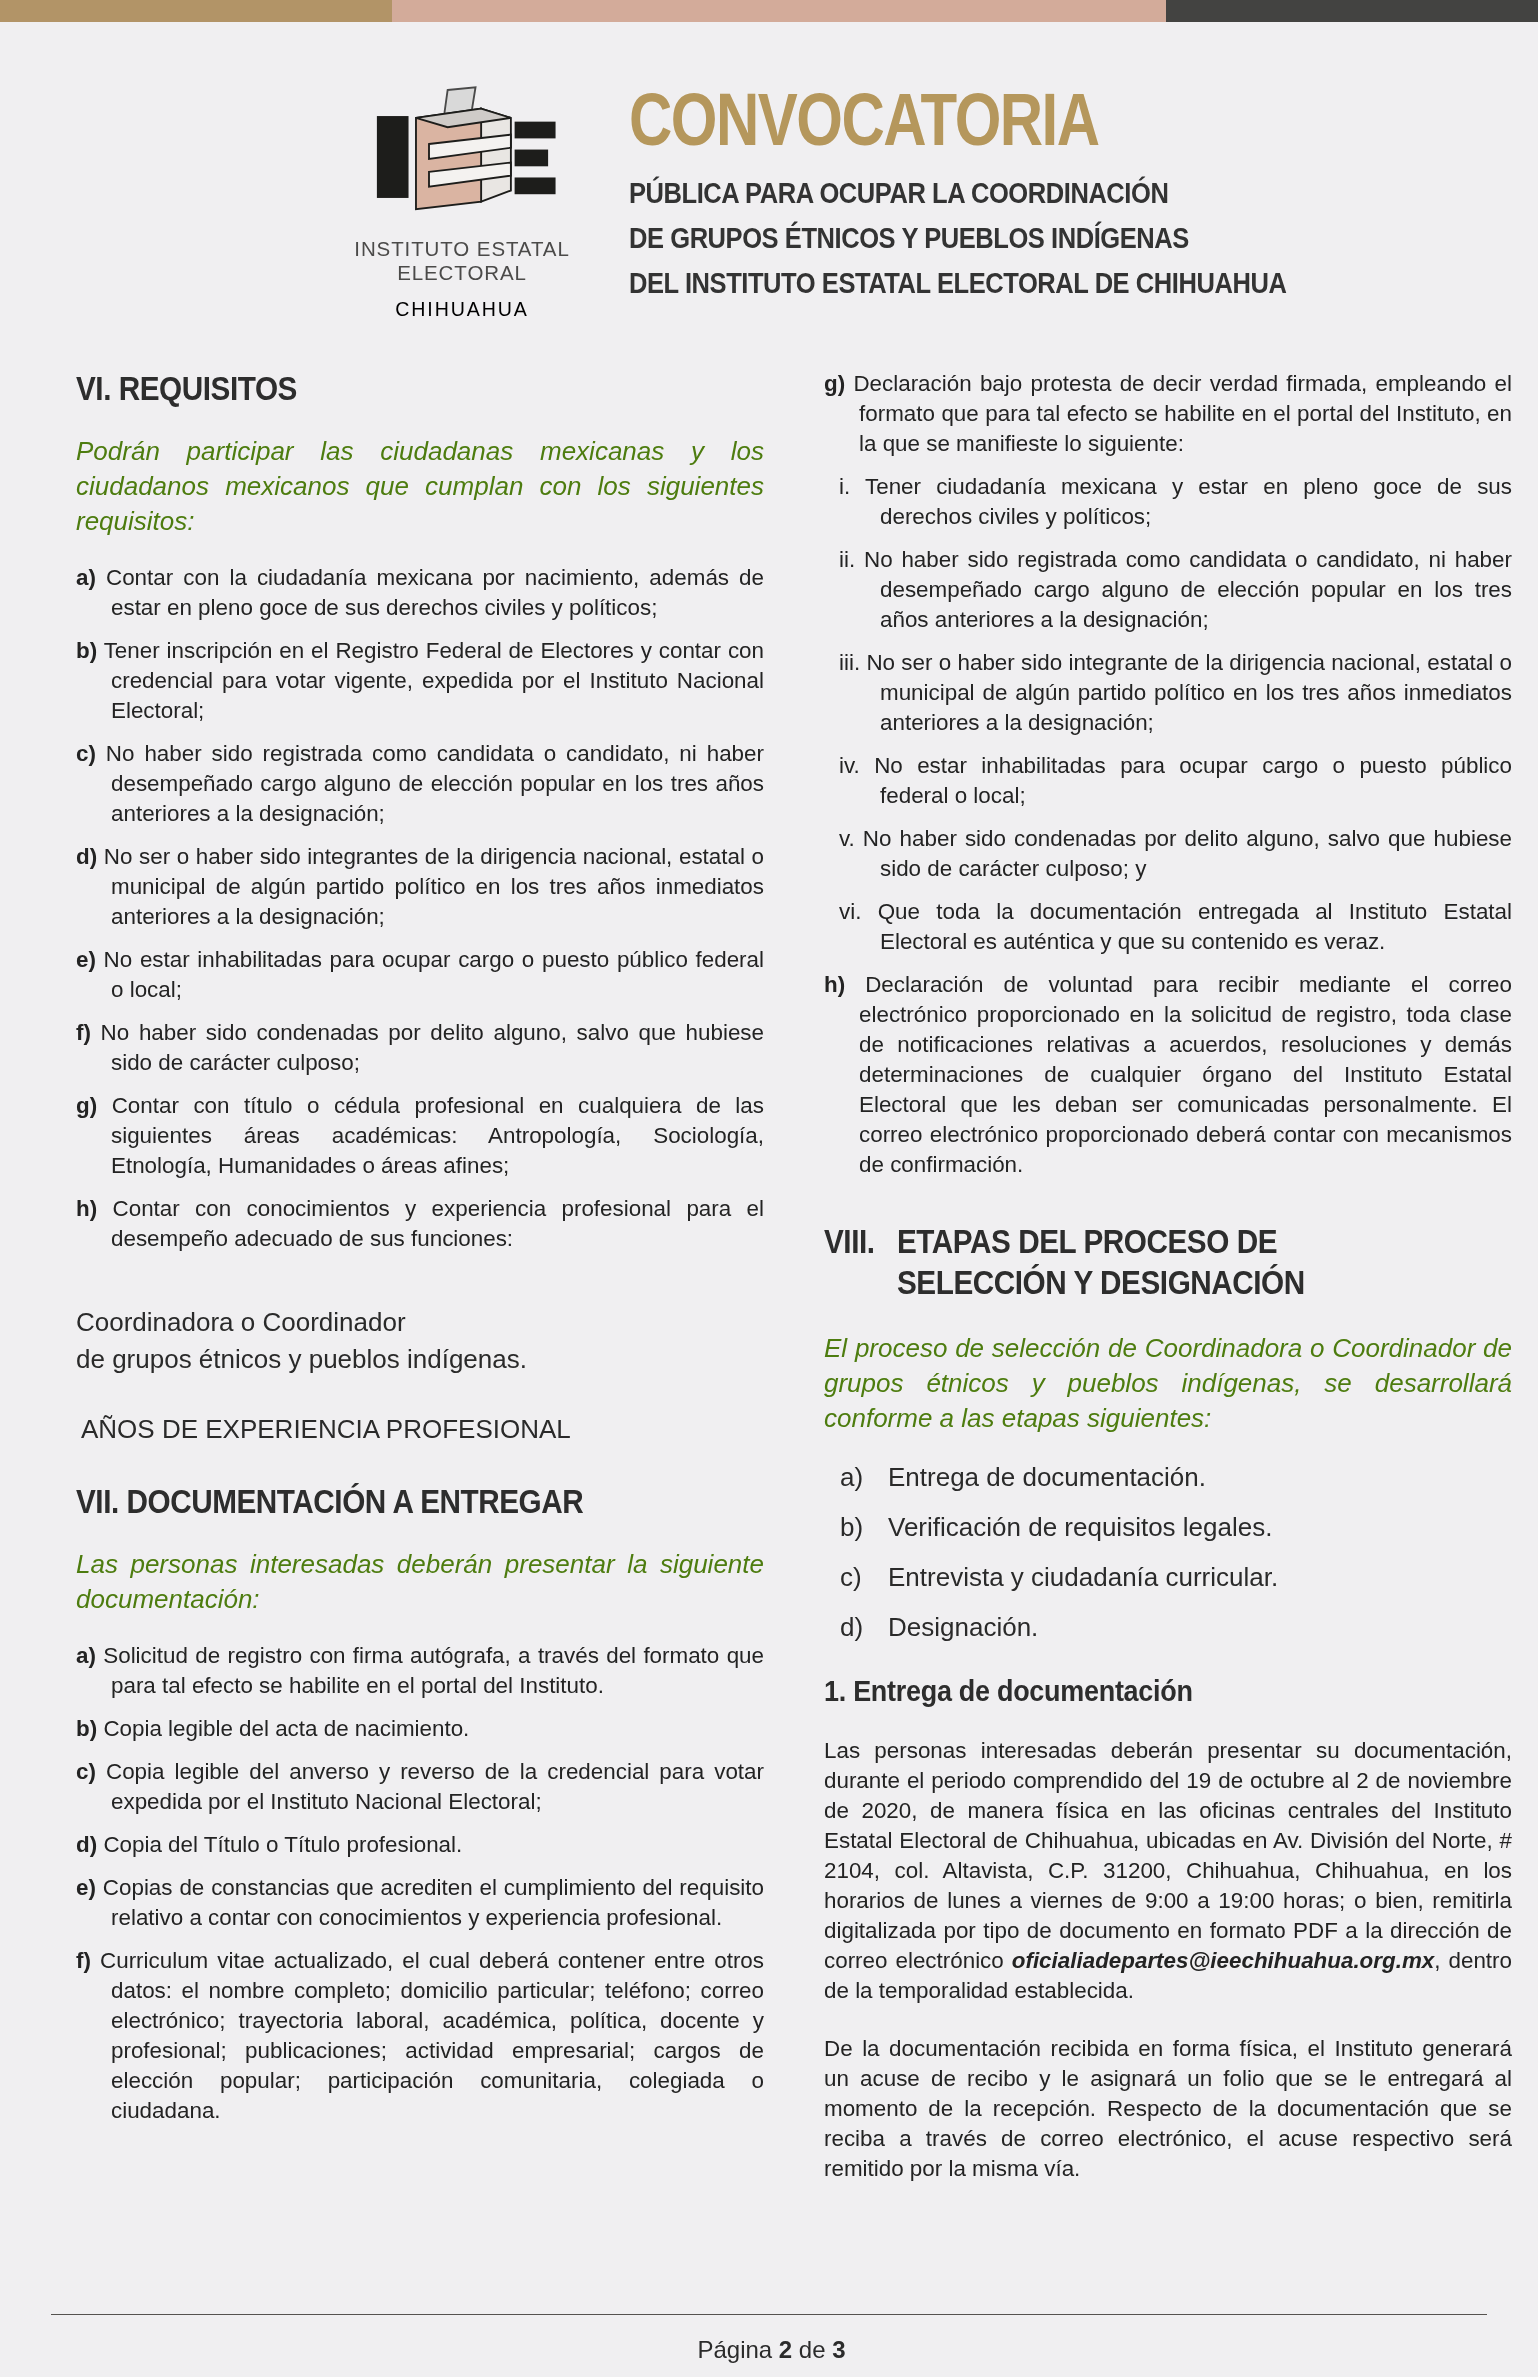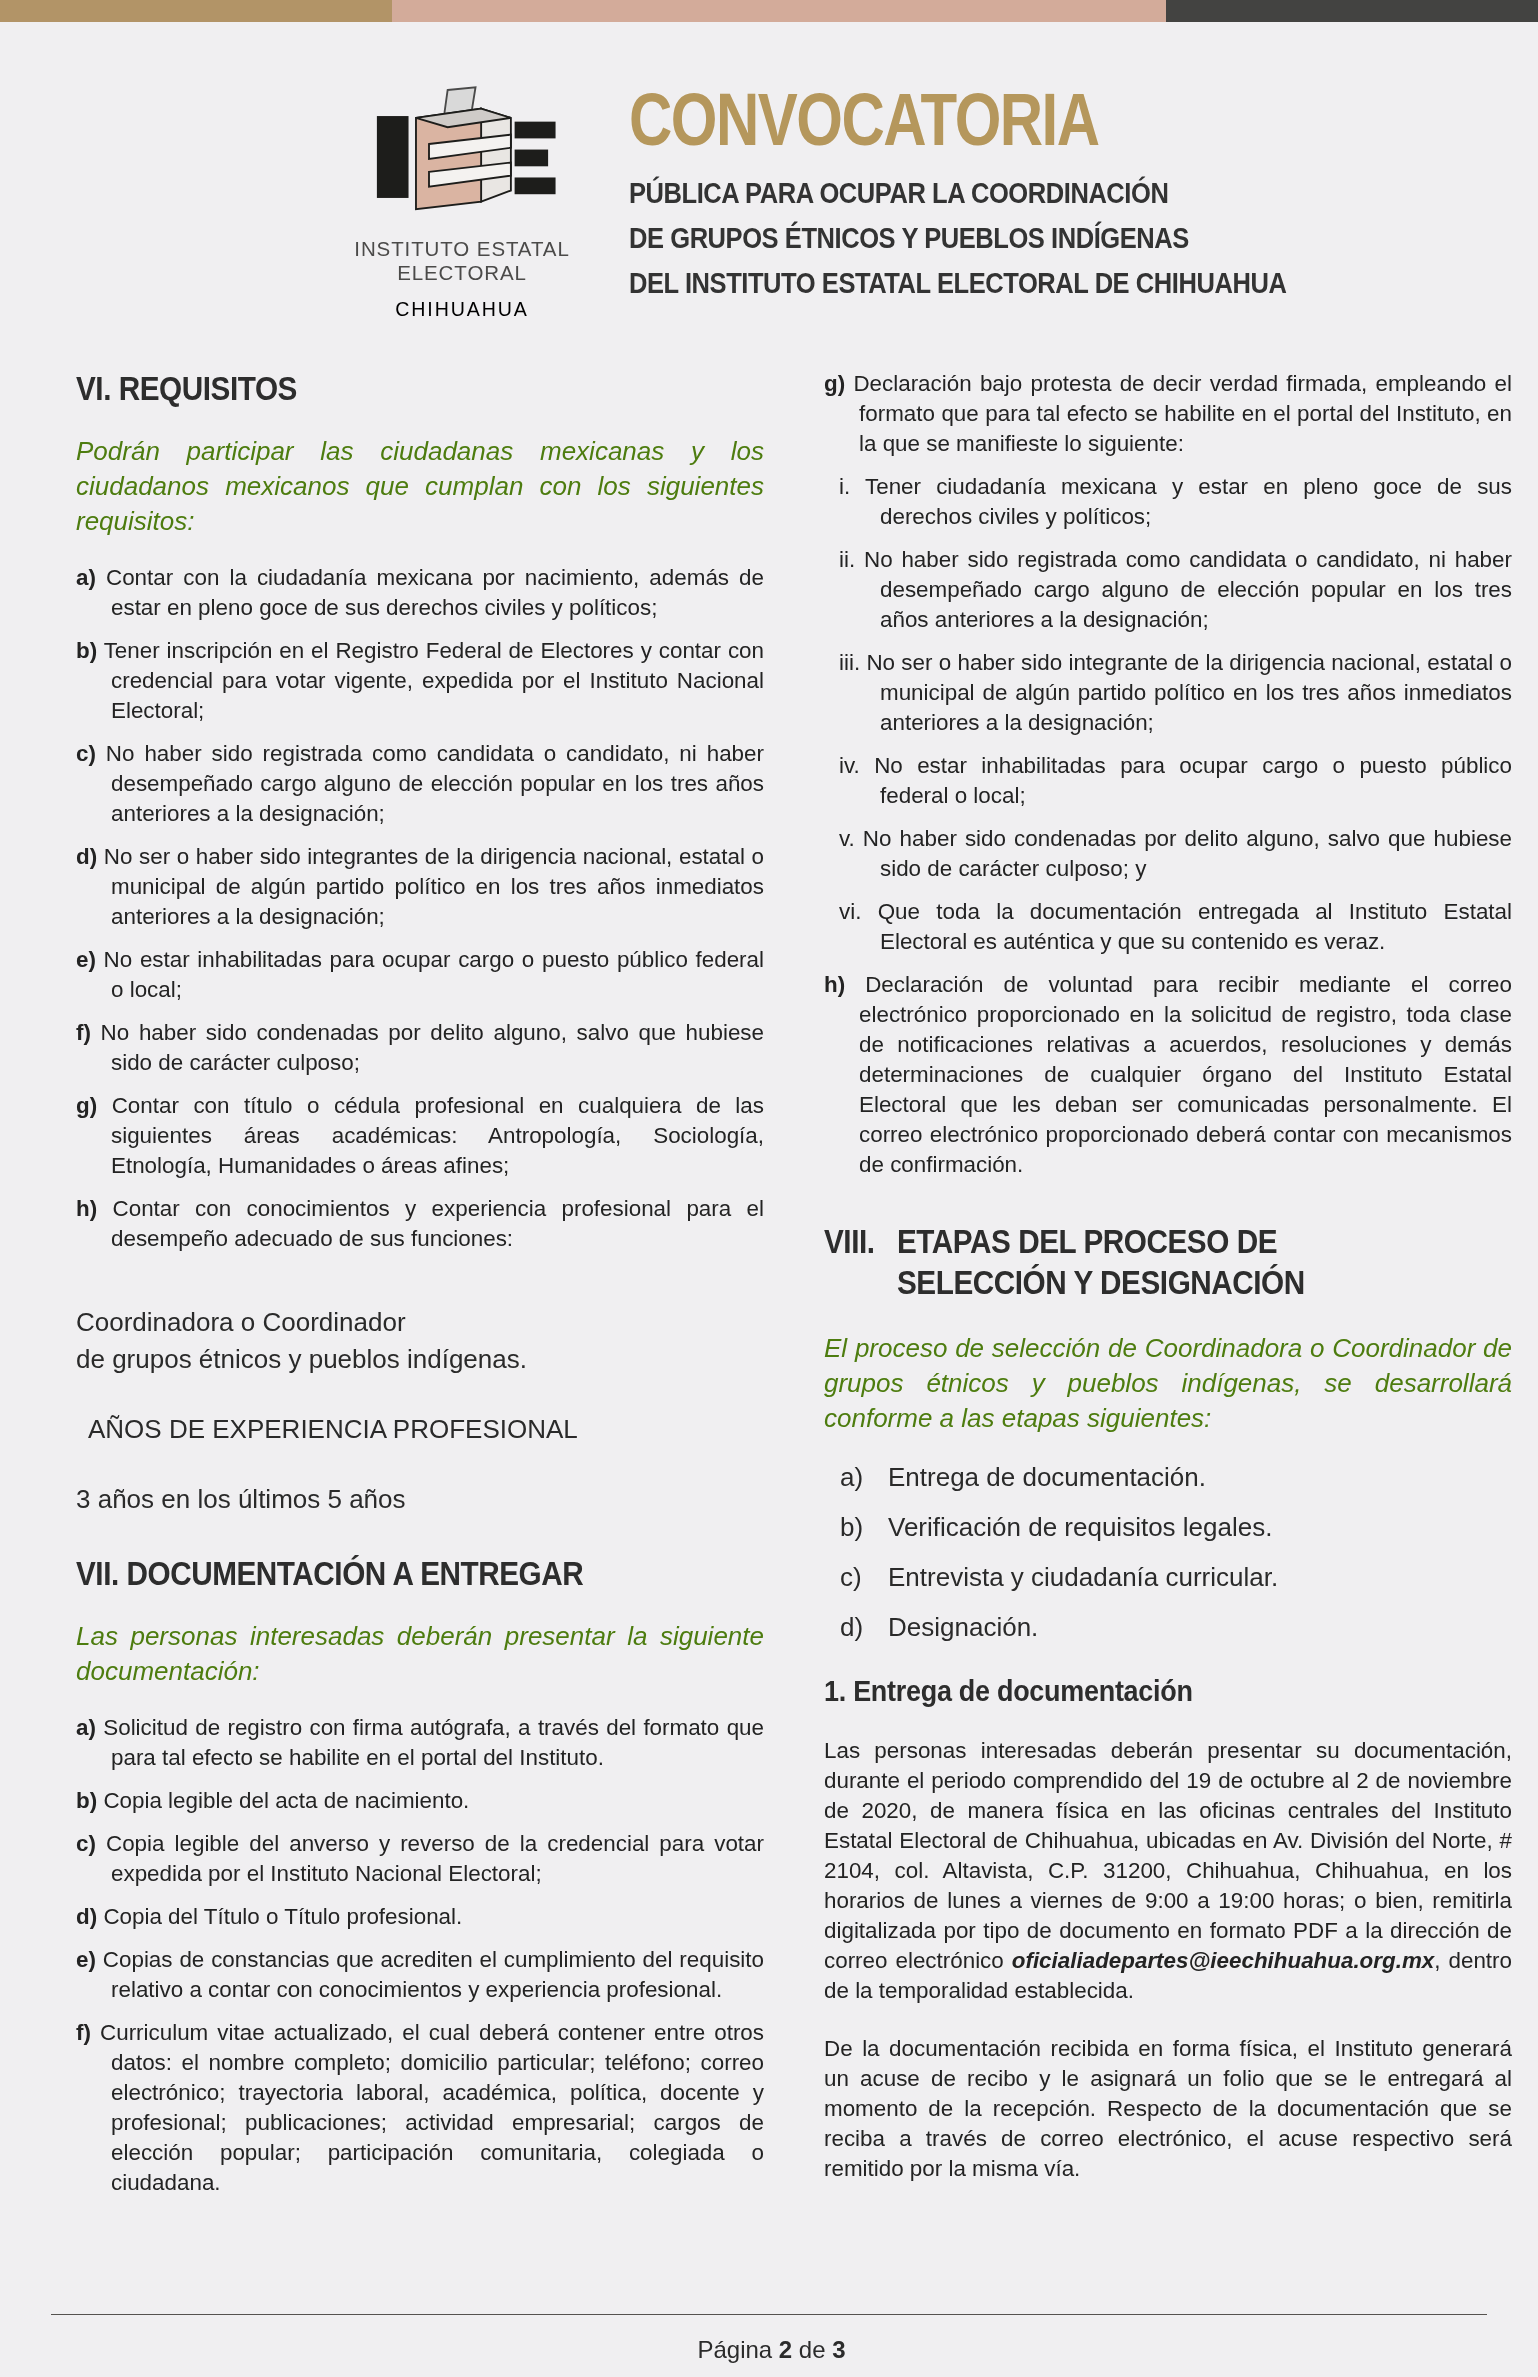"AÑOS DE EXPERIENCIA PROFESIONAL" .exp-heading { margin: 0 0 35px 12px -> 0 0 35px 5px }
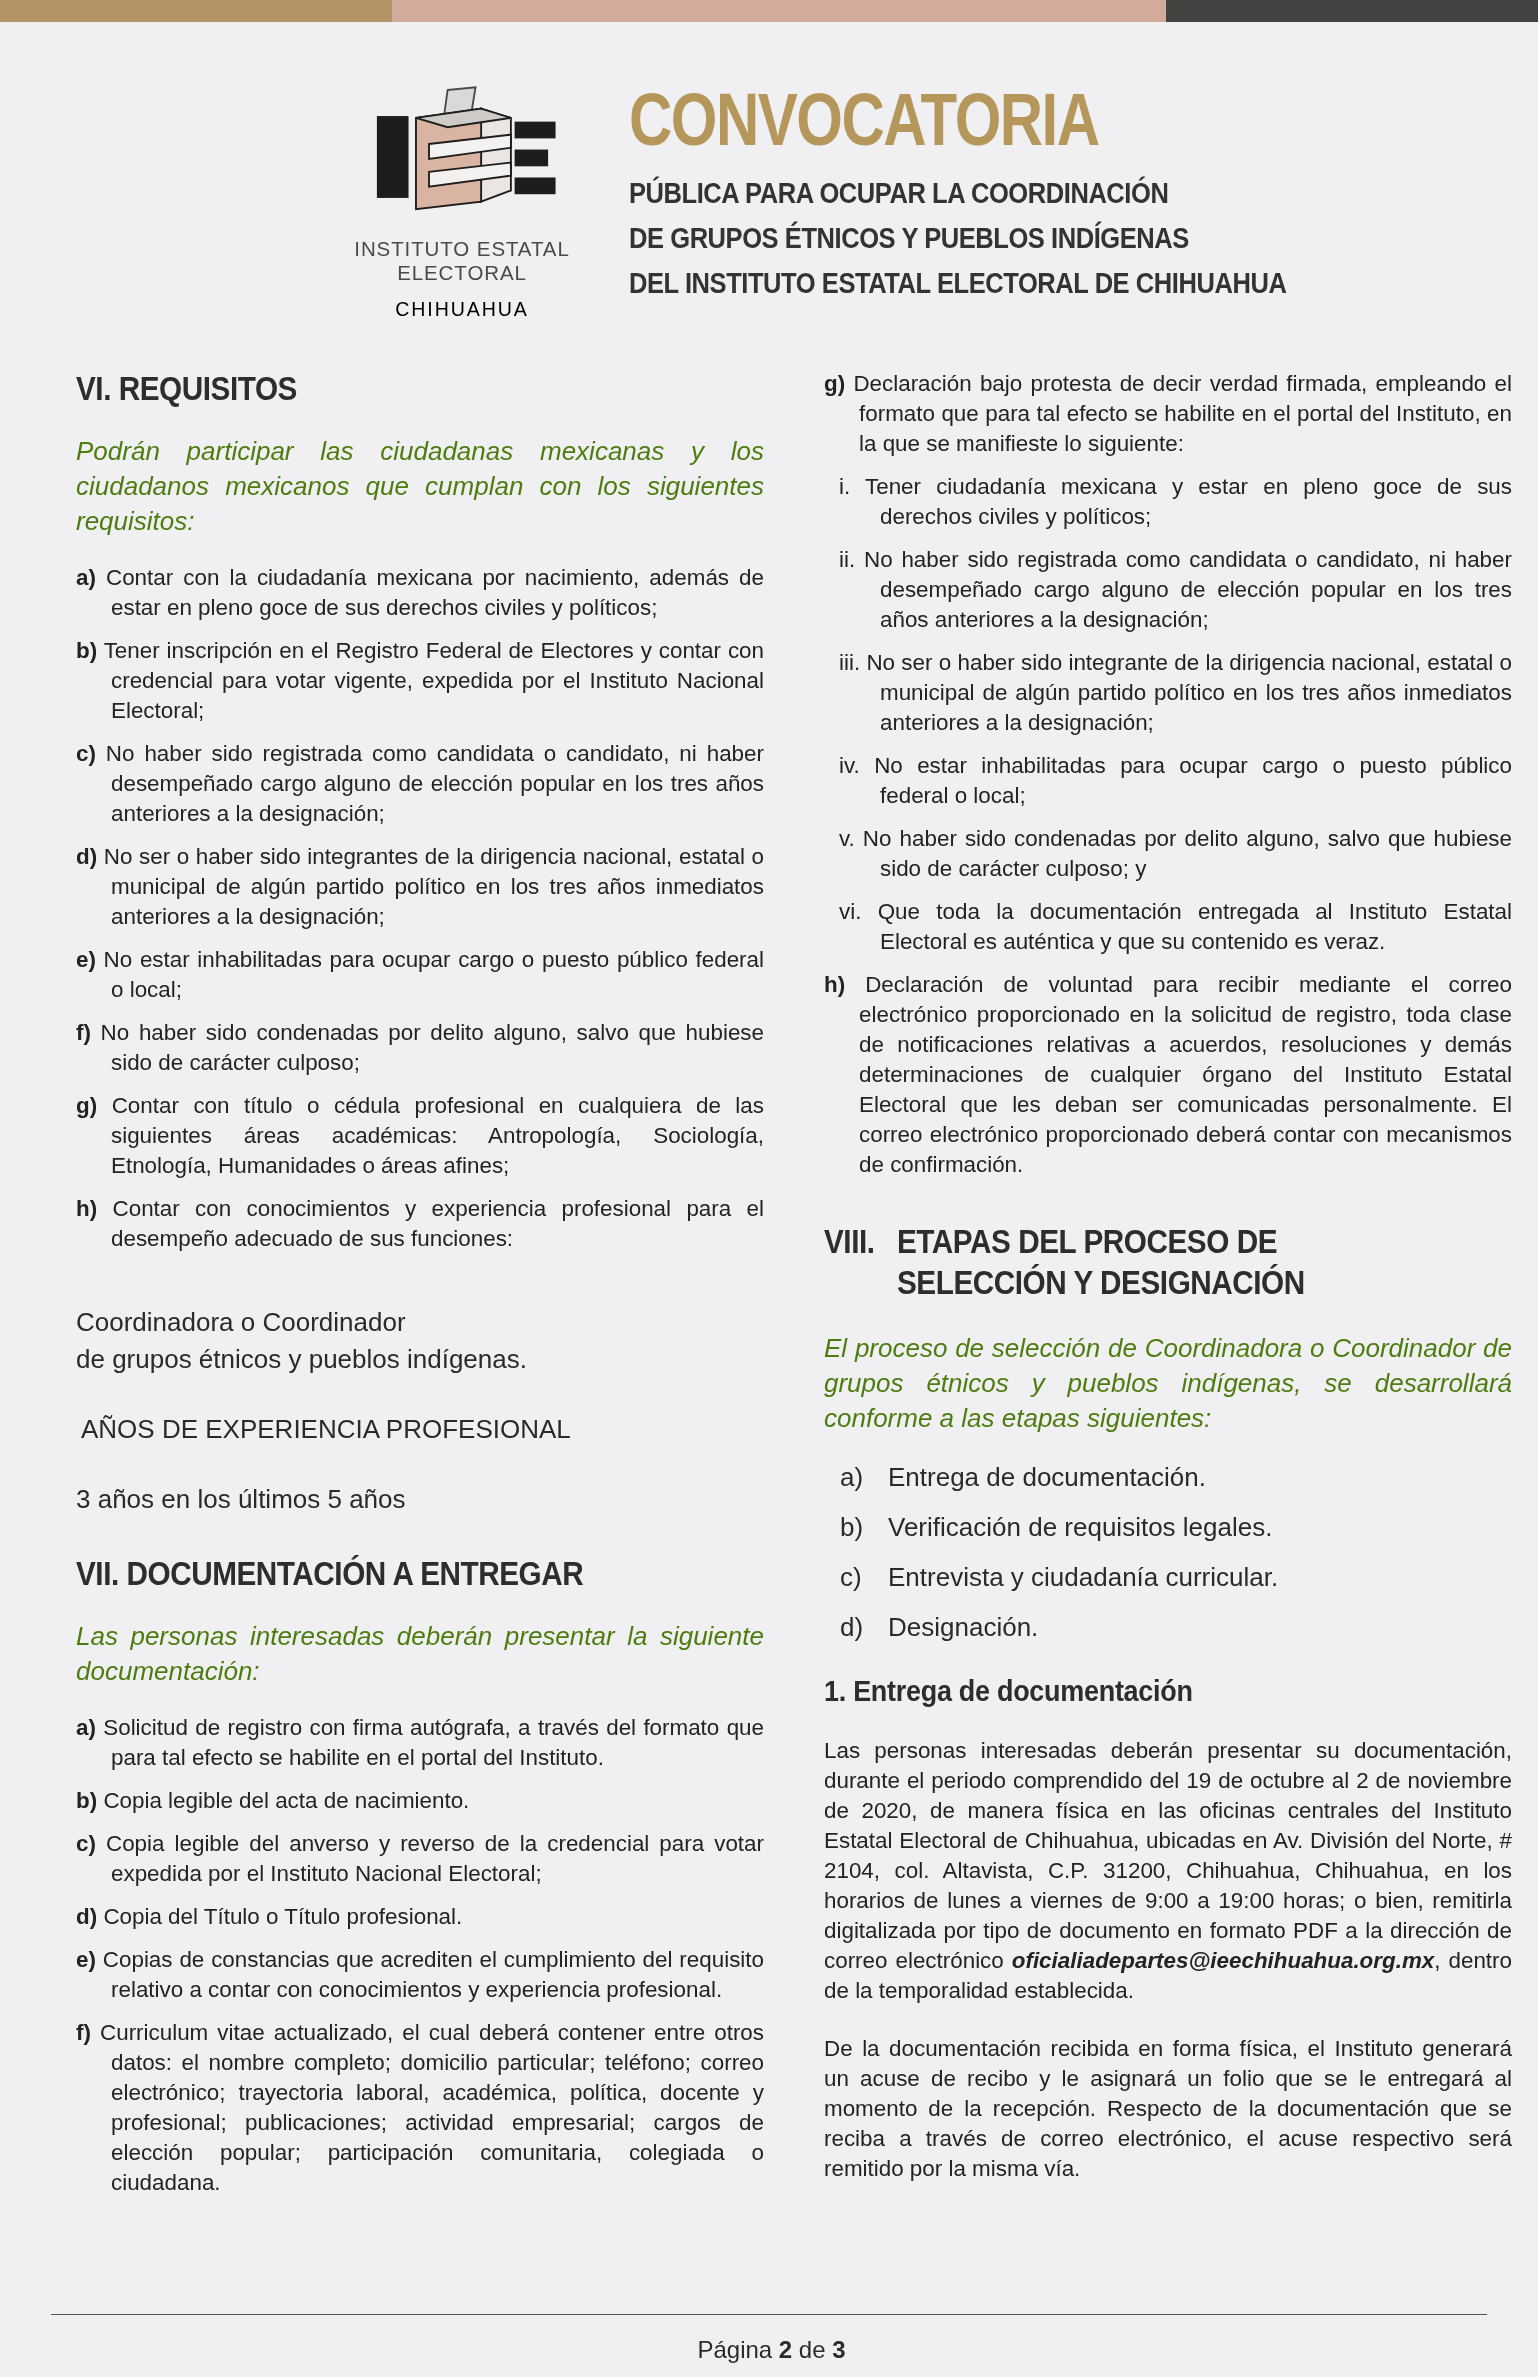"3 años en los últimos" div.exp-value { html: <div>3 años en los últimos 5 años</div> -> none }
